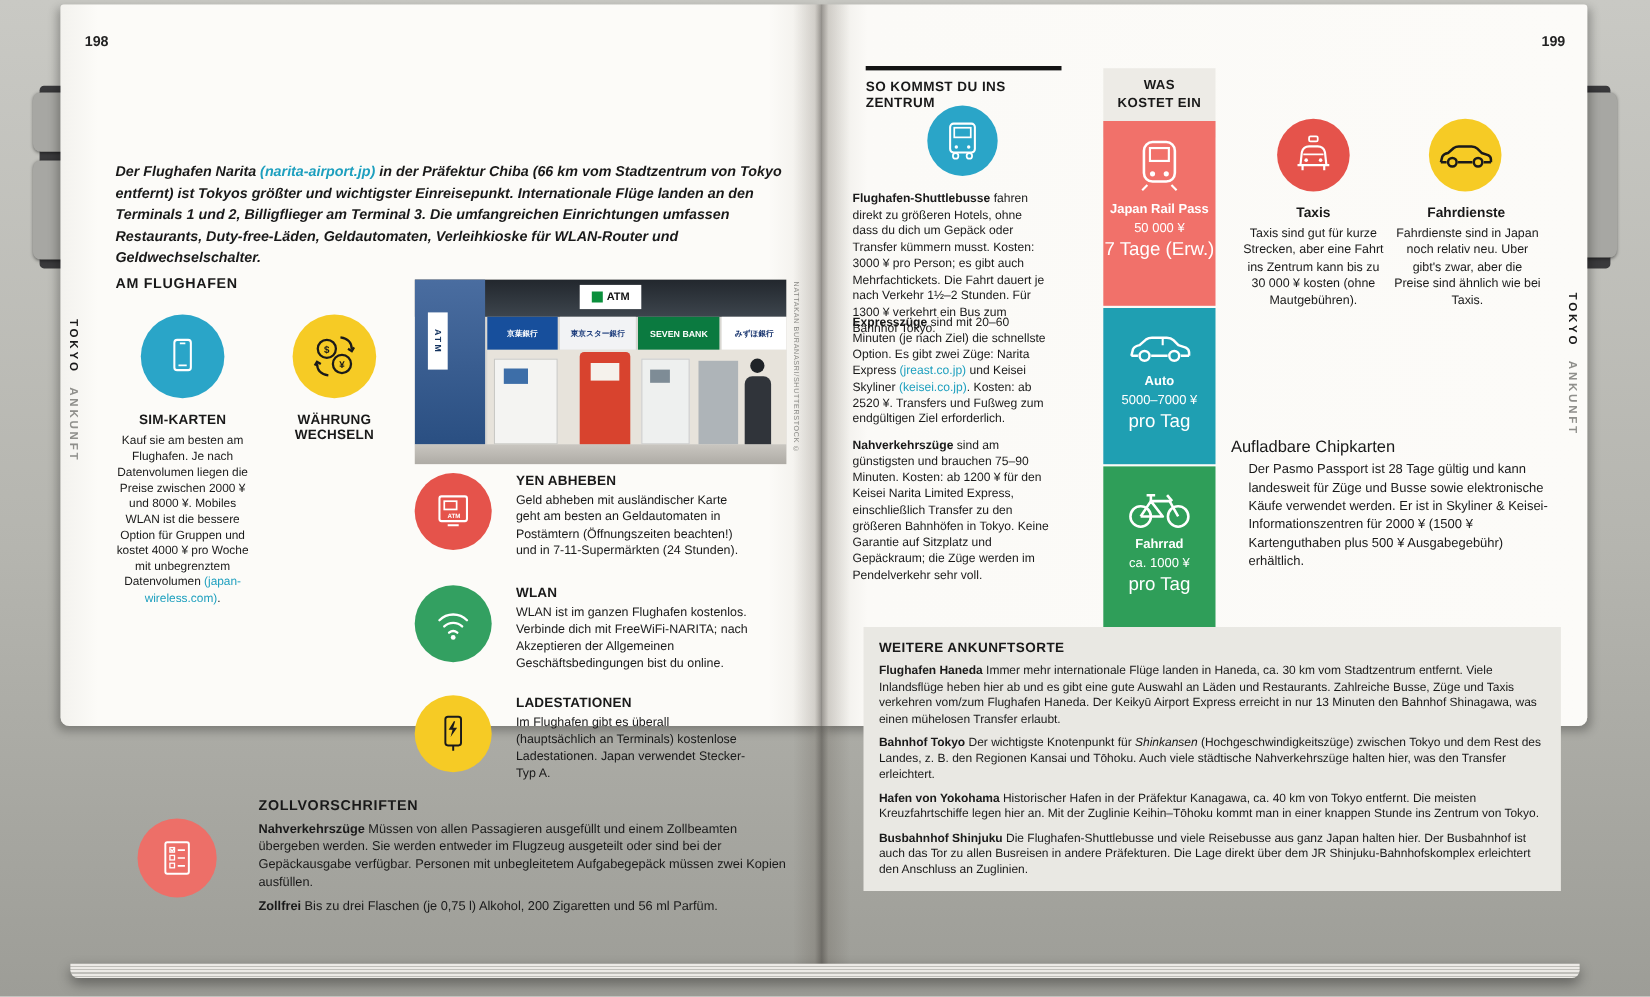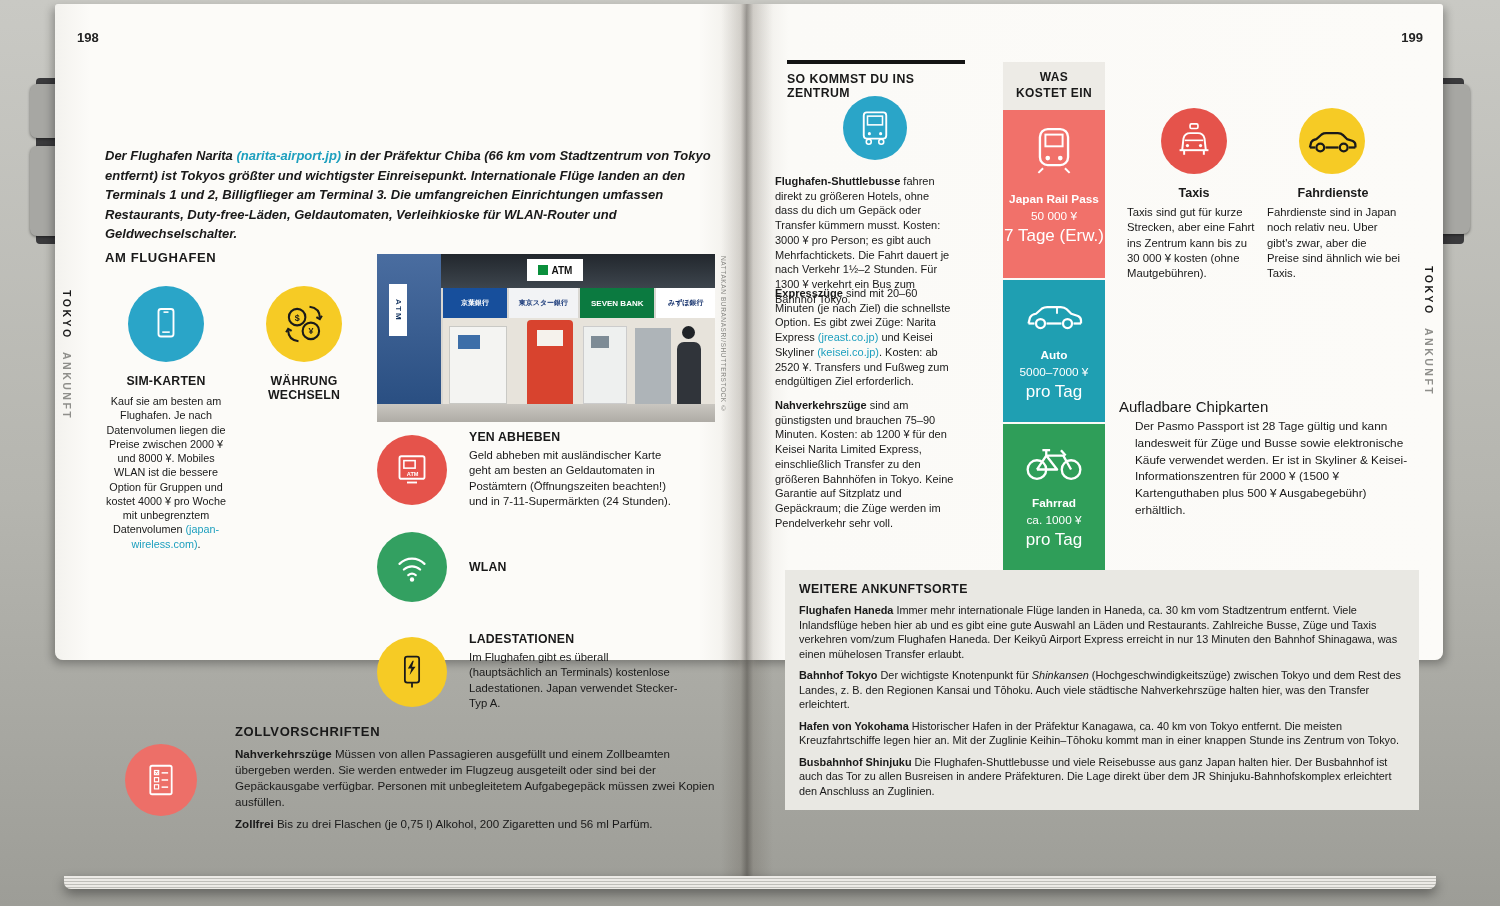"Japan Rail Pass" .costbox .nm { margin-top: 10px -> none }
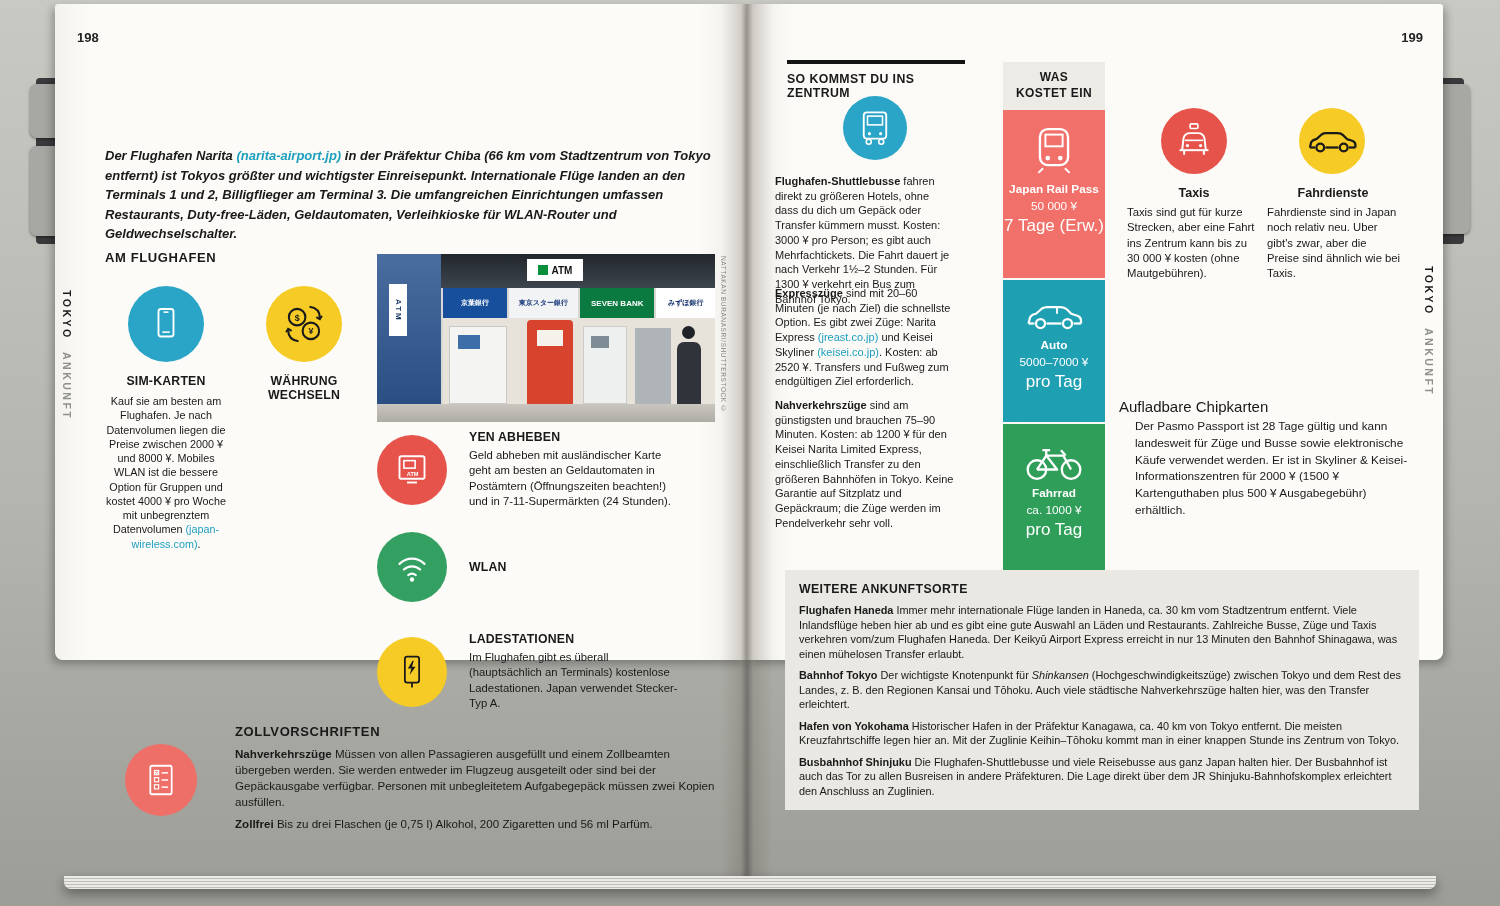"Taxis sind gut für kurze" .ccol-body { text-align: left -> center }
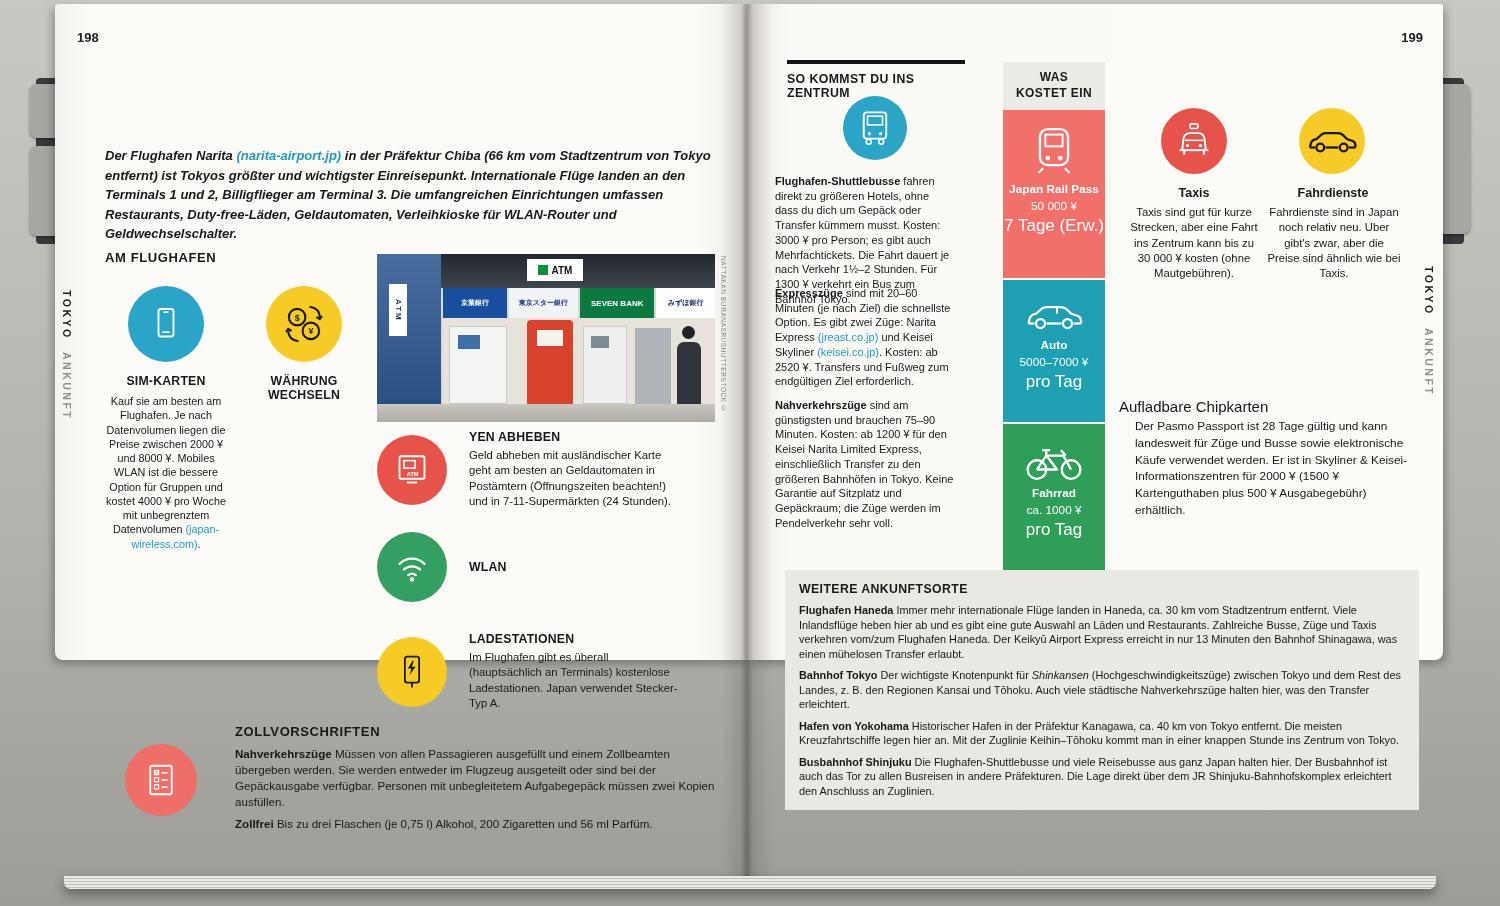"YEN ABHEBEN" .inforow { align-items: center -> flex-start }
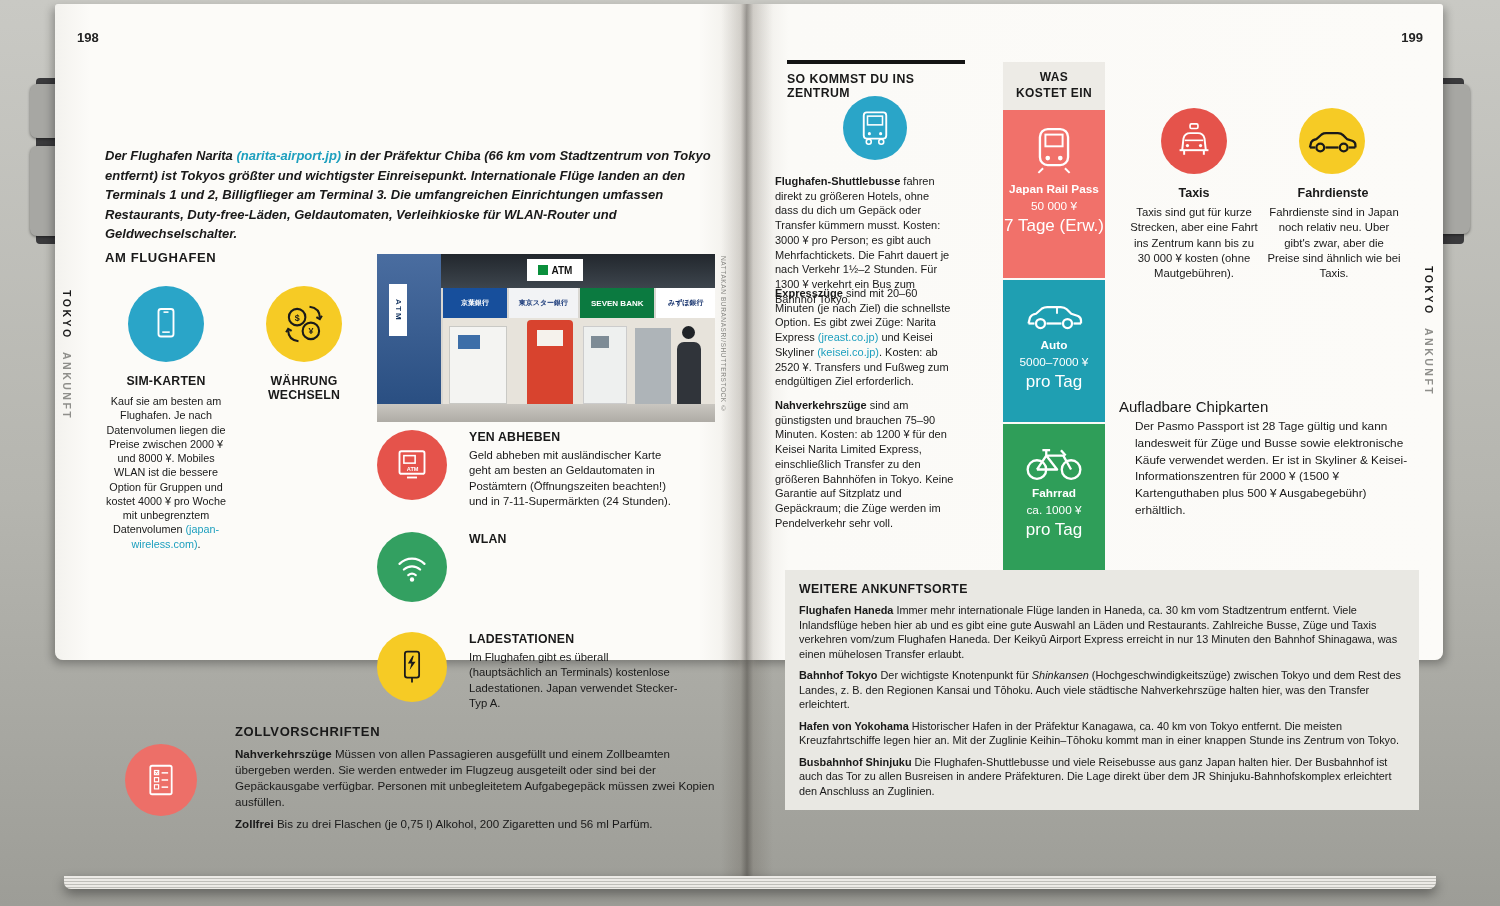"WLAN ist im ganzen Flughafen" div.body-s { html: none -> <div>WLAN ist im ganzen Flughafen kostenlos. Verbinde dich mit FreeWiFi-NARITA; nach Akzeptieren der Allgemeinen Geschäftsbedingungen bist du online.</div> }
